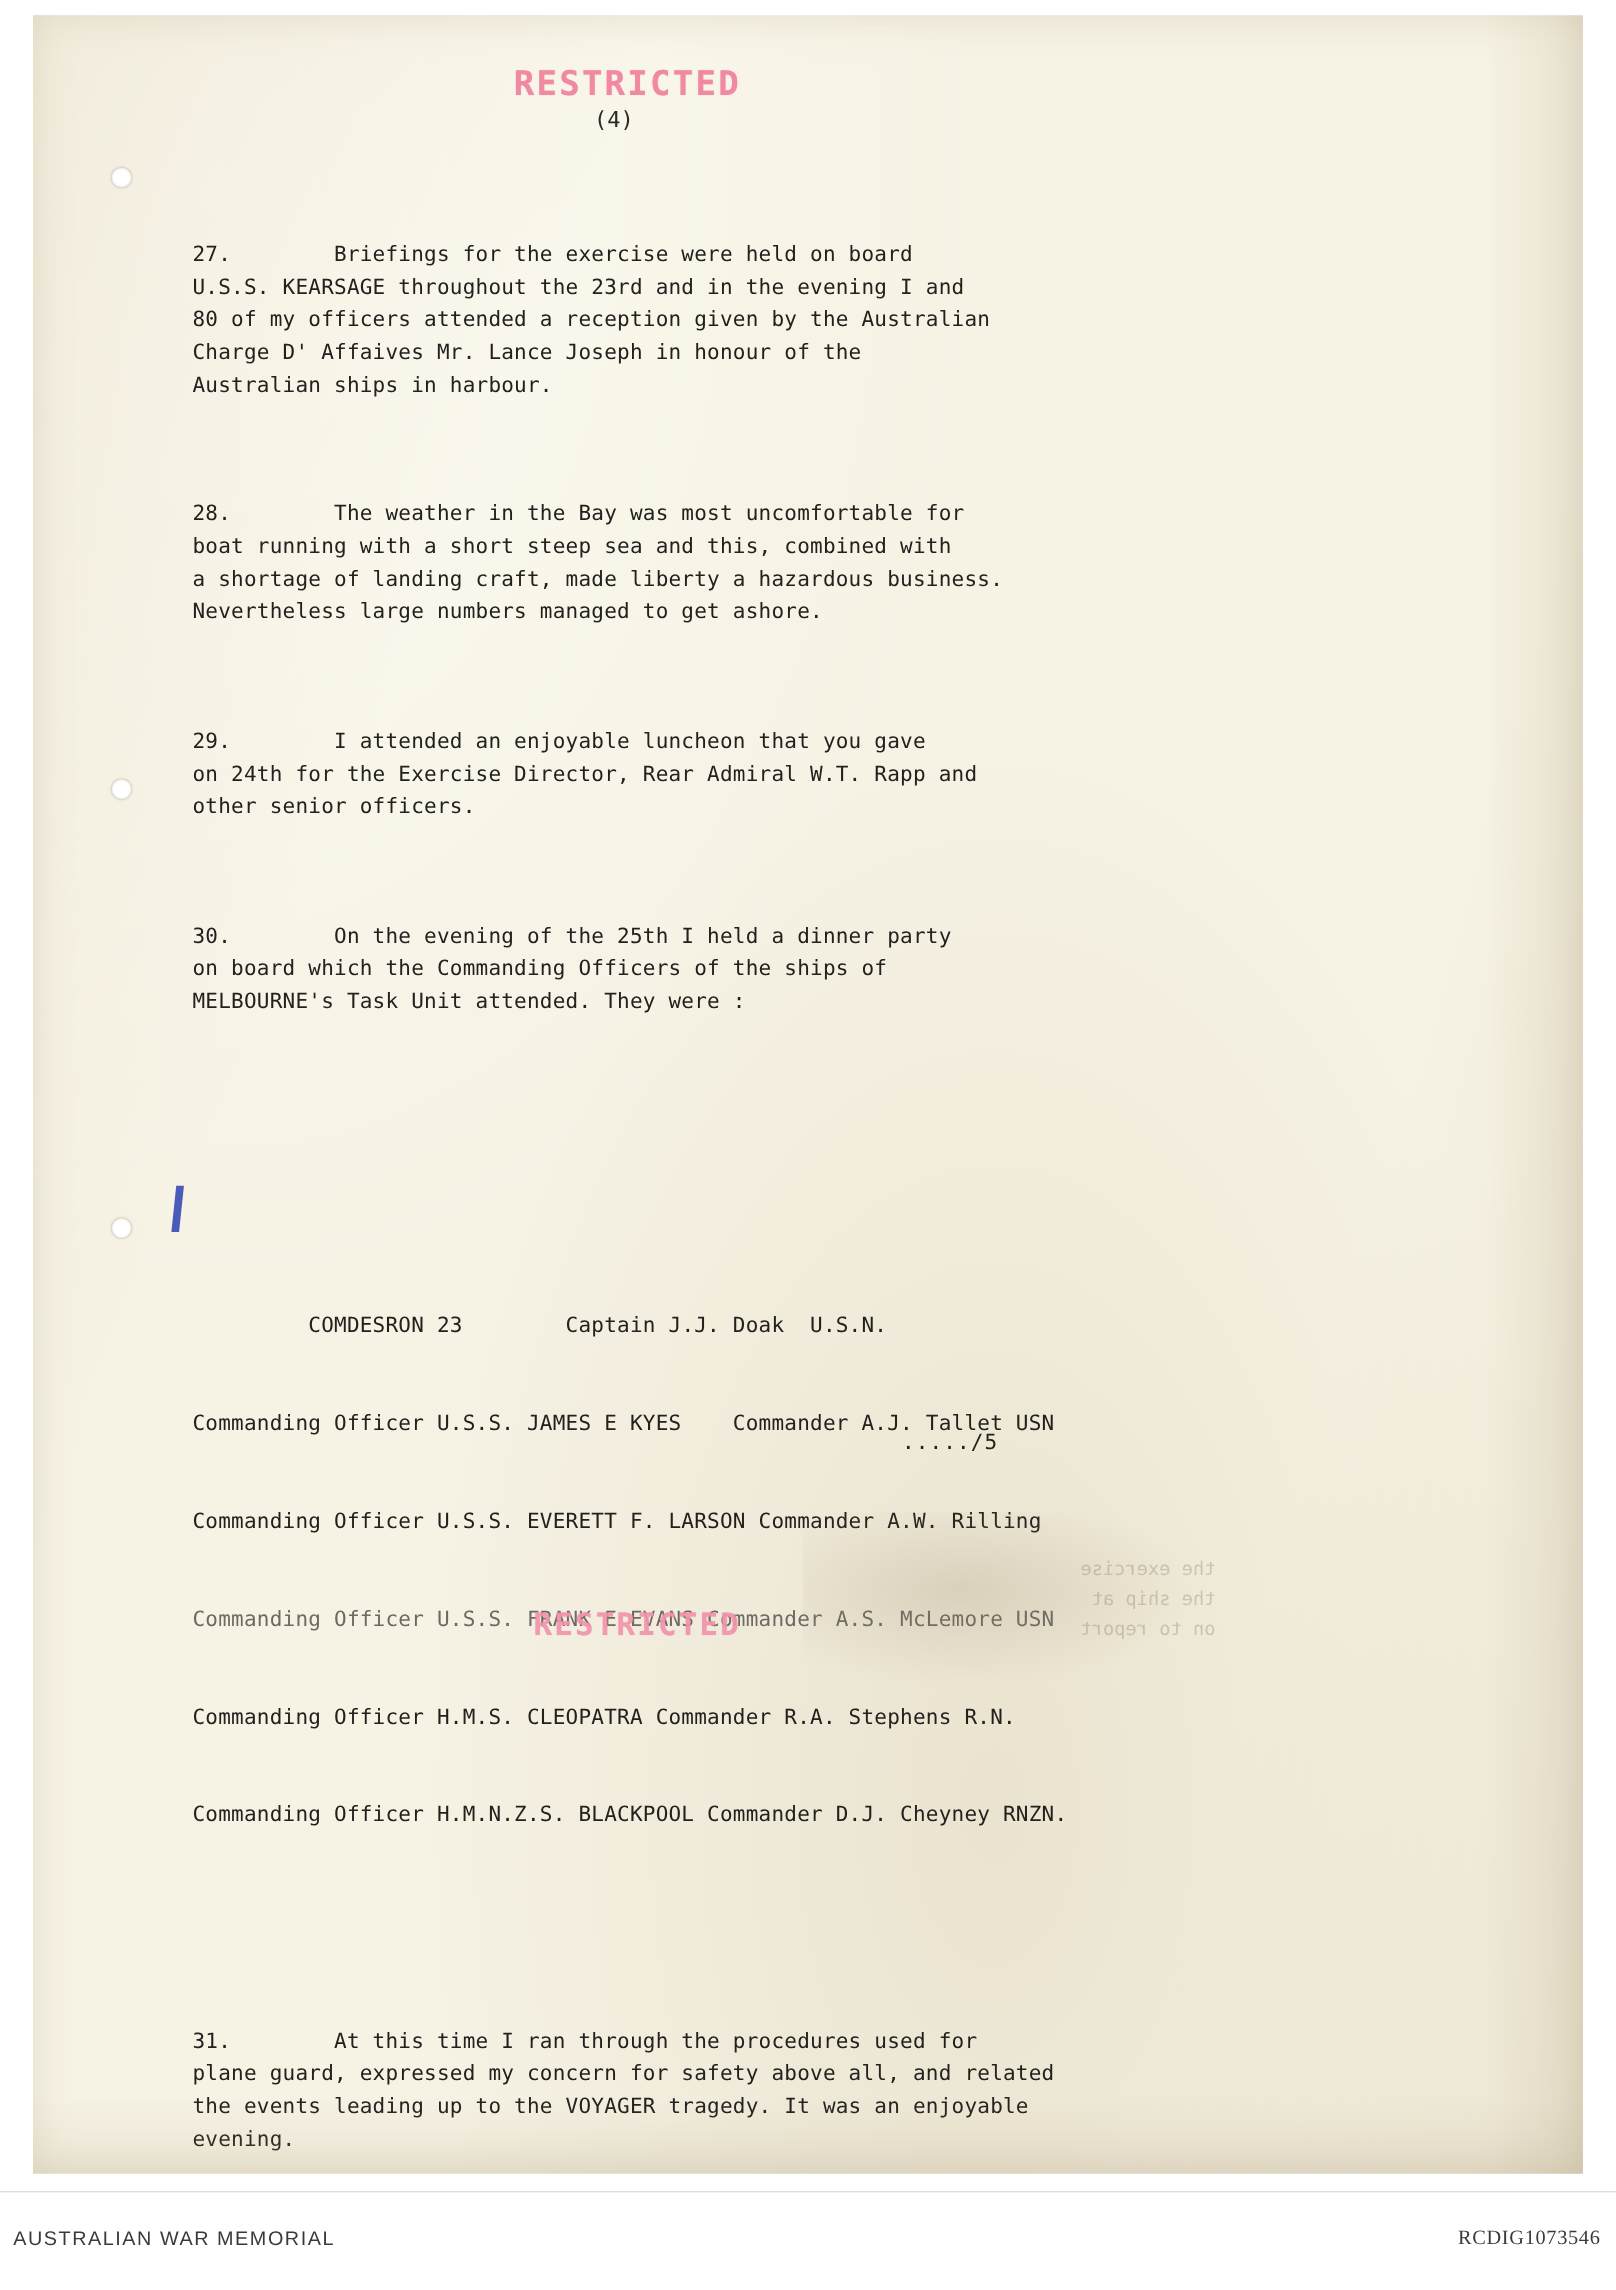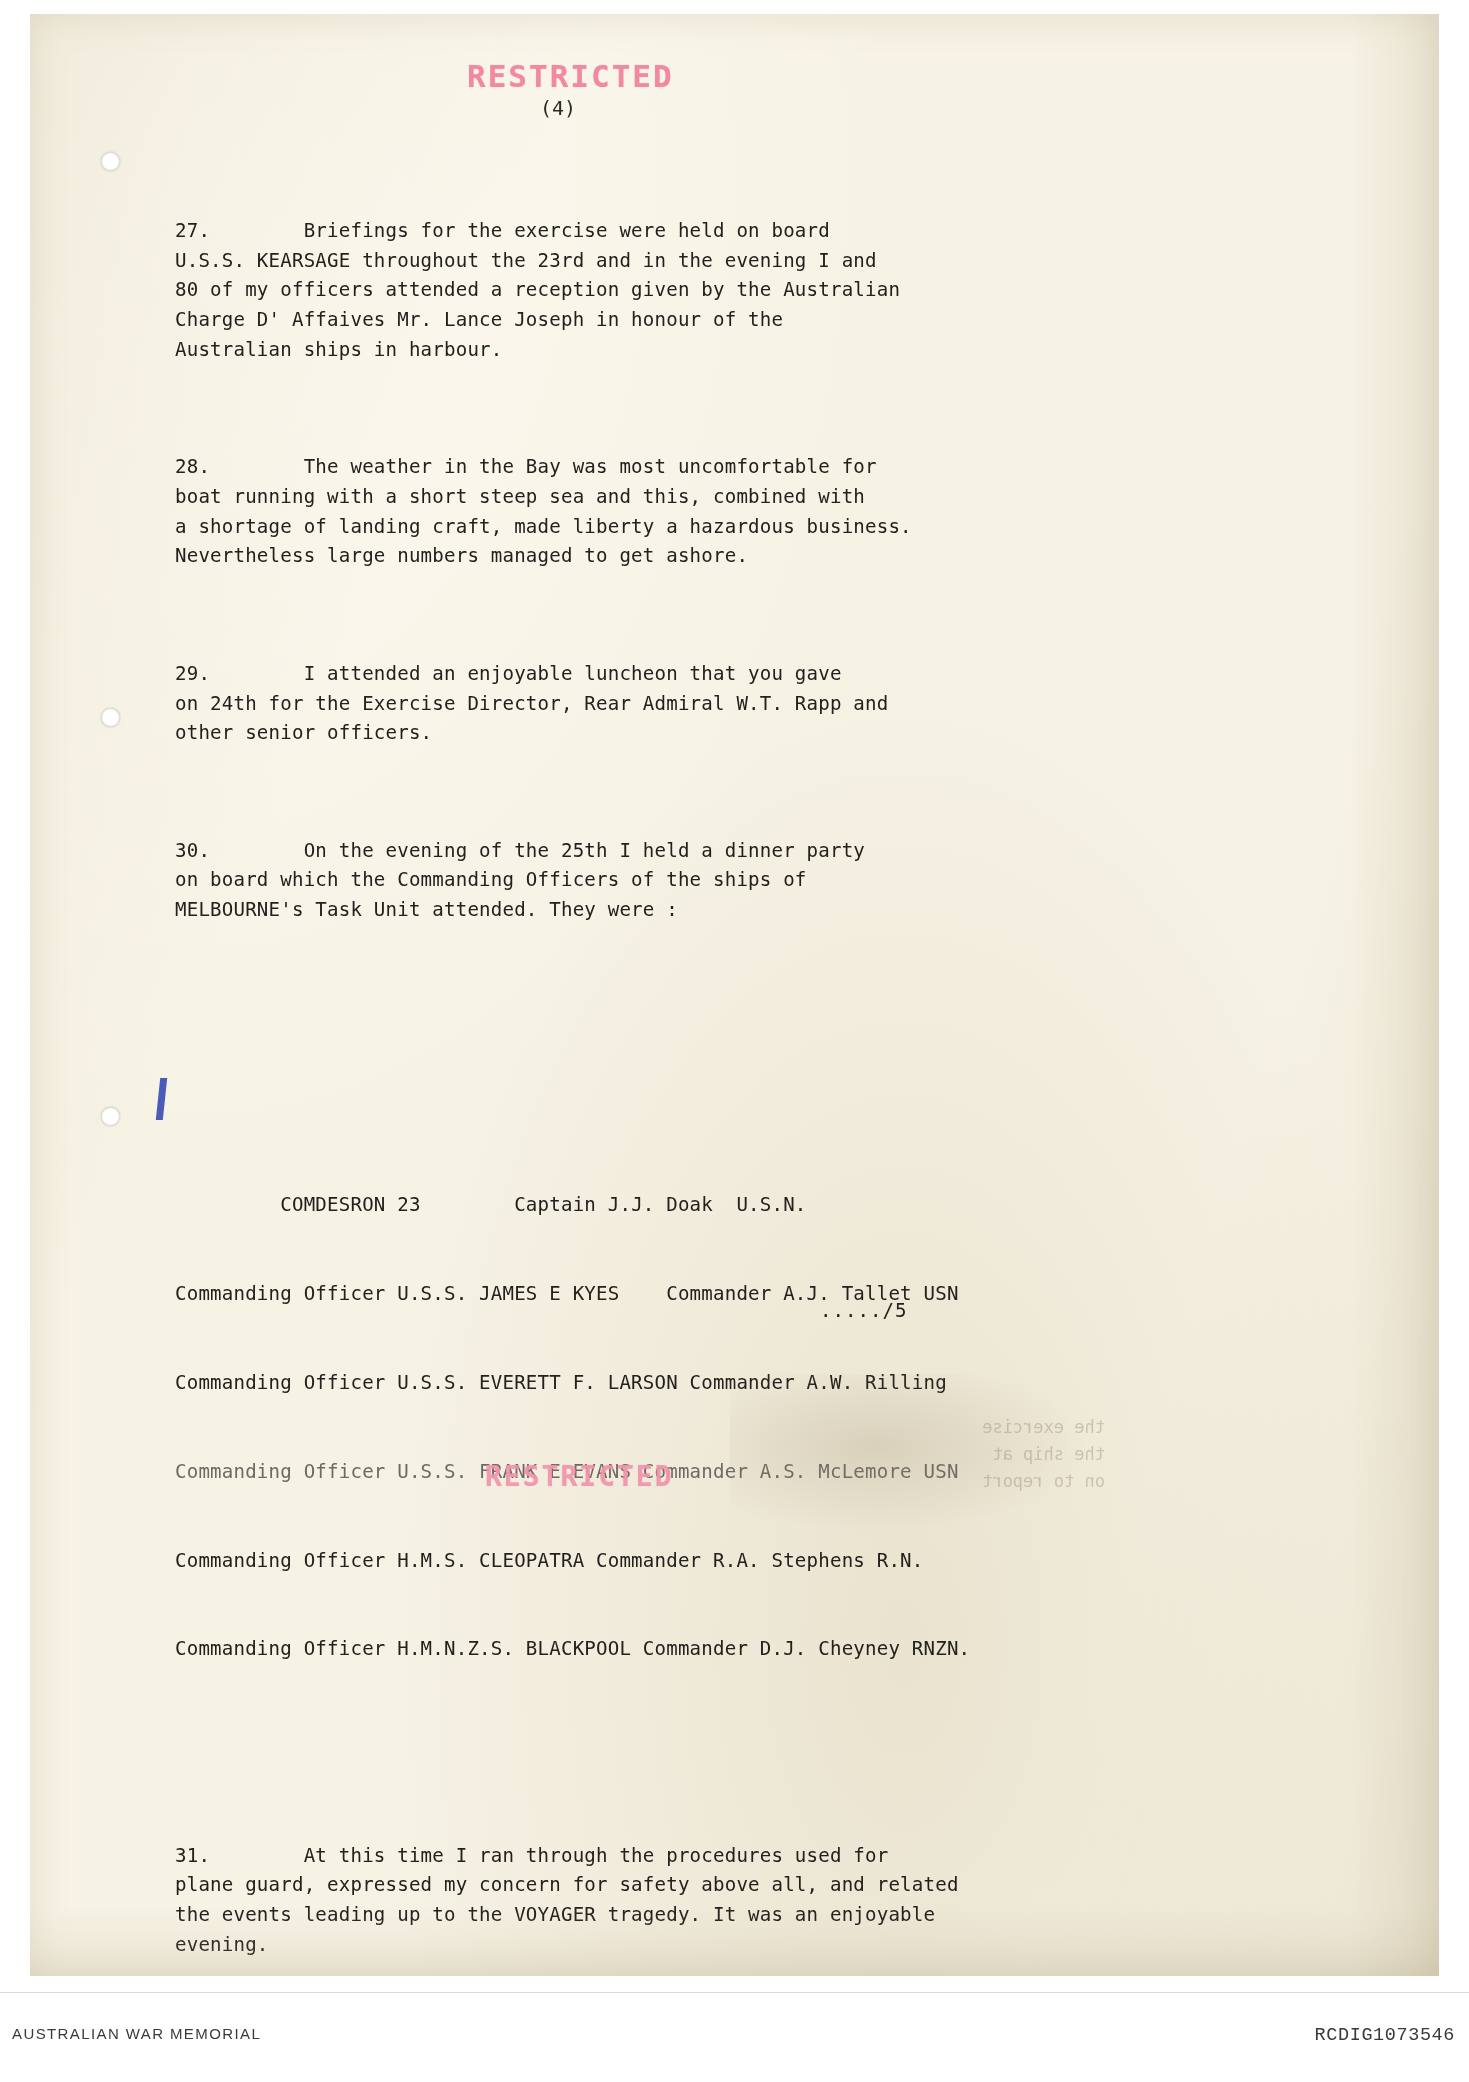"AUSTRALIAN WAR MEMORIAL" #footer-left { font-size: 15px -> 18px }
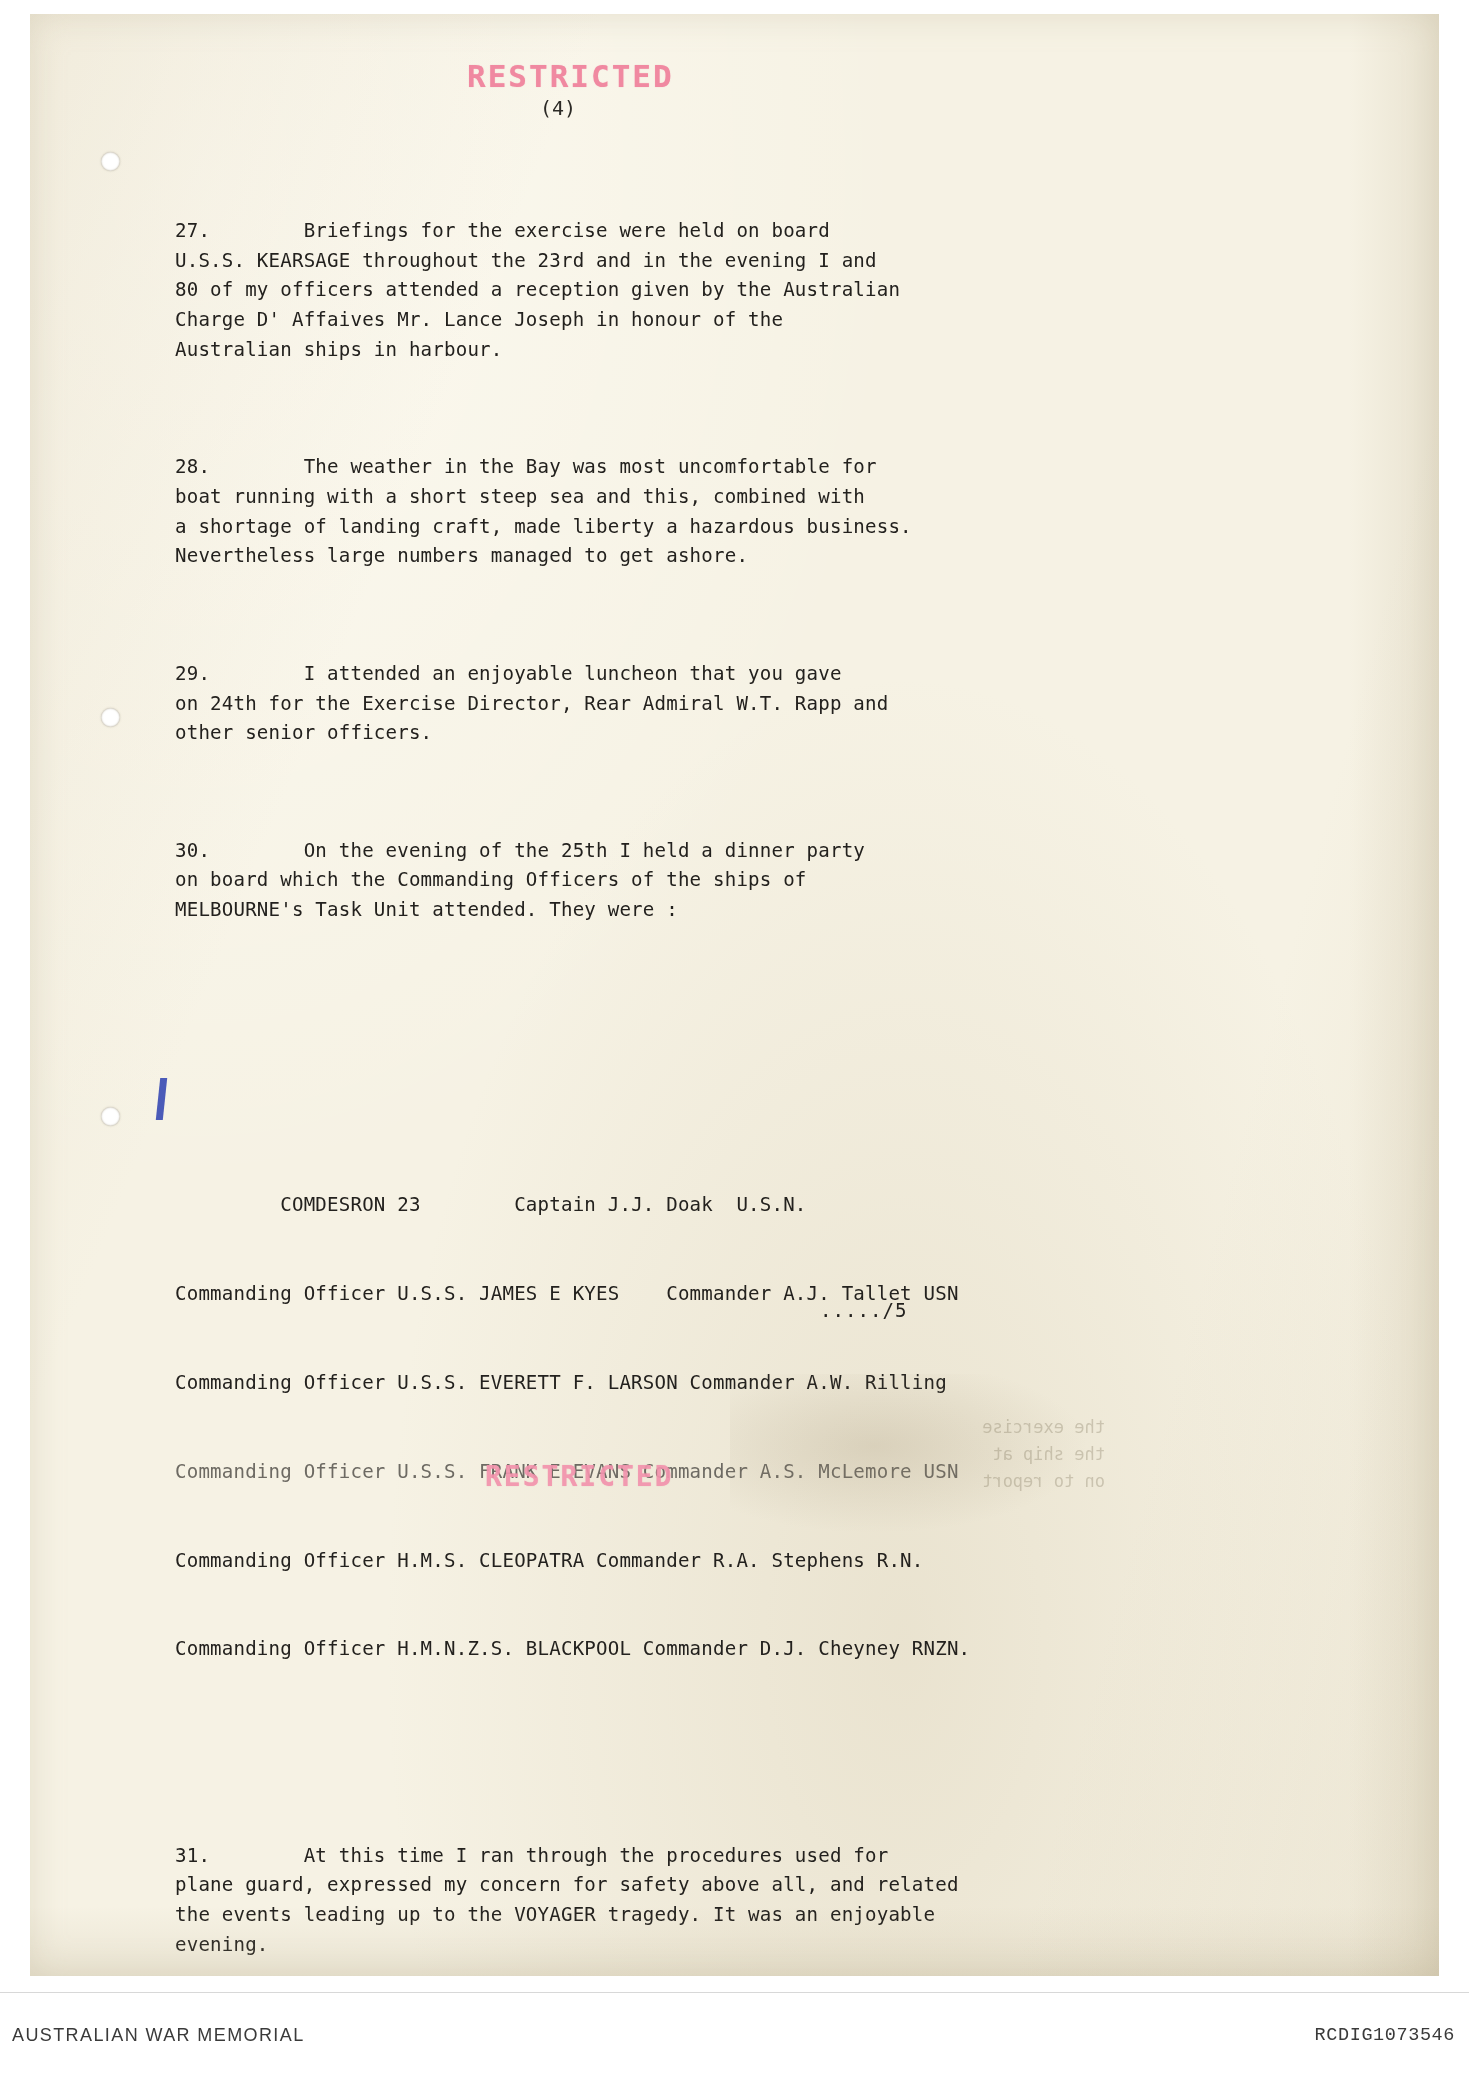"RCDIG1073546" #footer-right { font-family: Liberation Mono, monospace -> Liberation Serif, serif }
